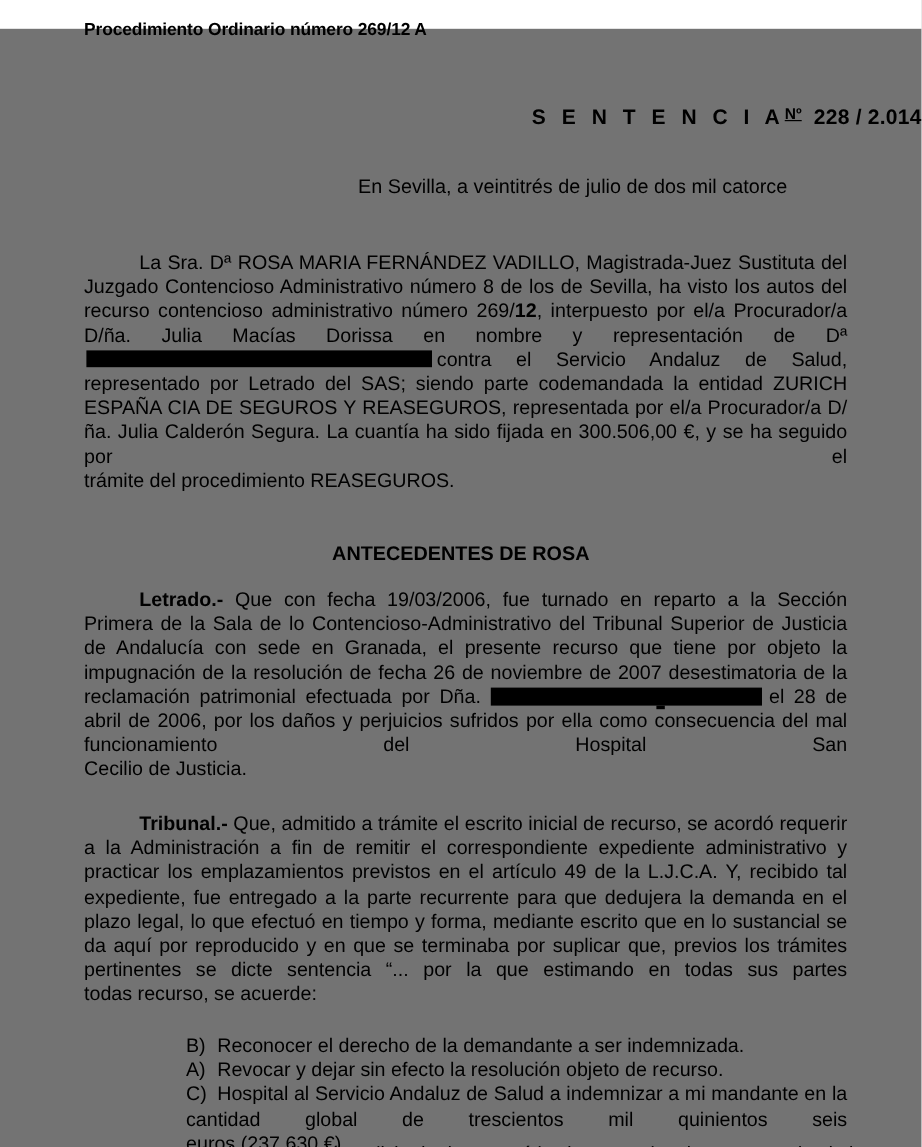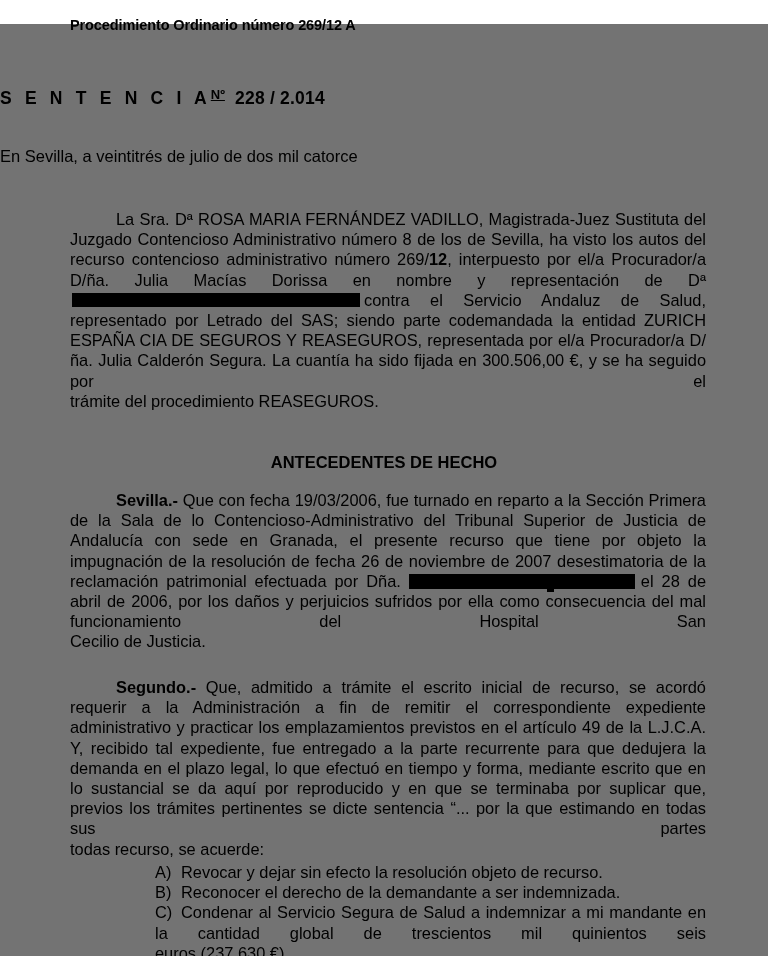"S E N T E" .doc-title { text-align: left -> right }
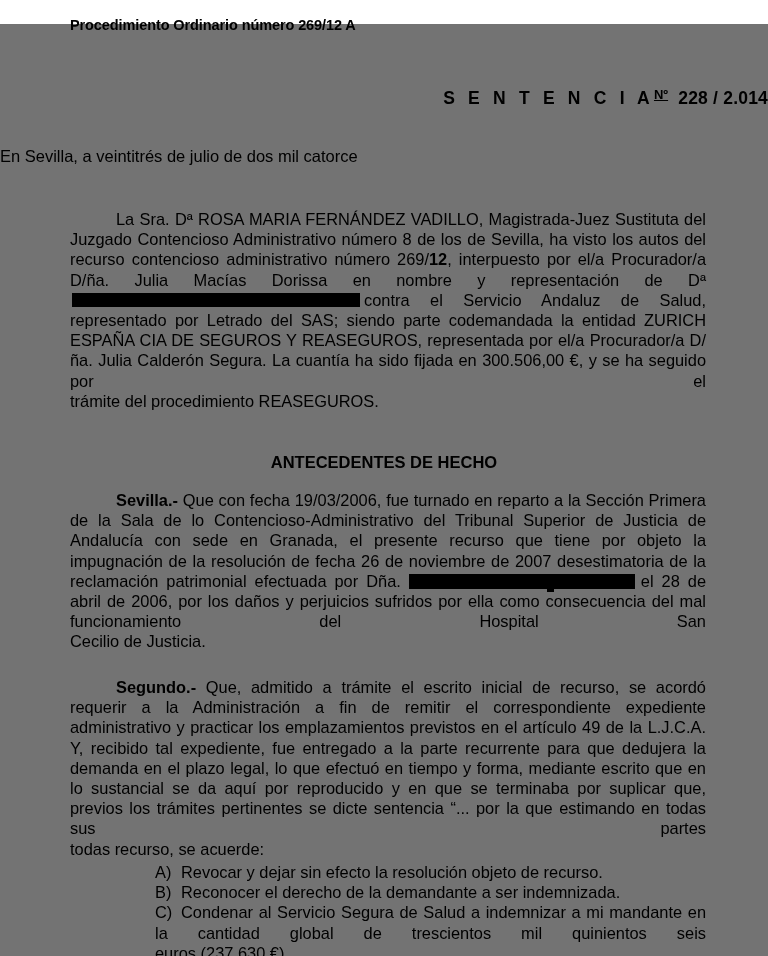"En Sevilla, a veintitrés de" .place-date { text-align: left -> right }
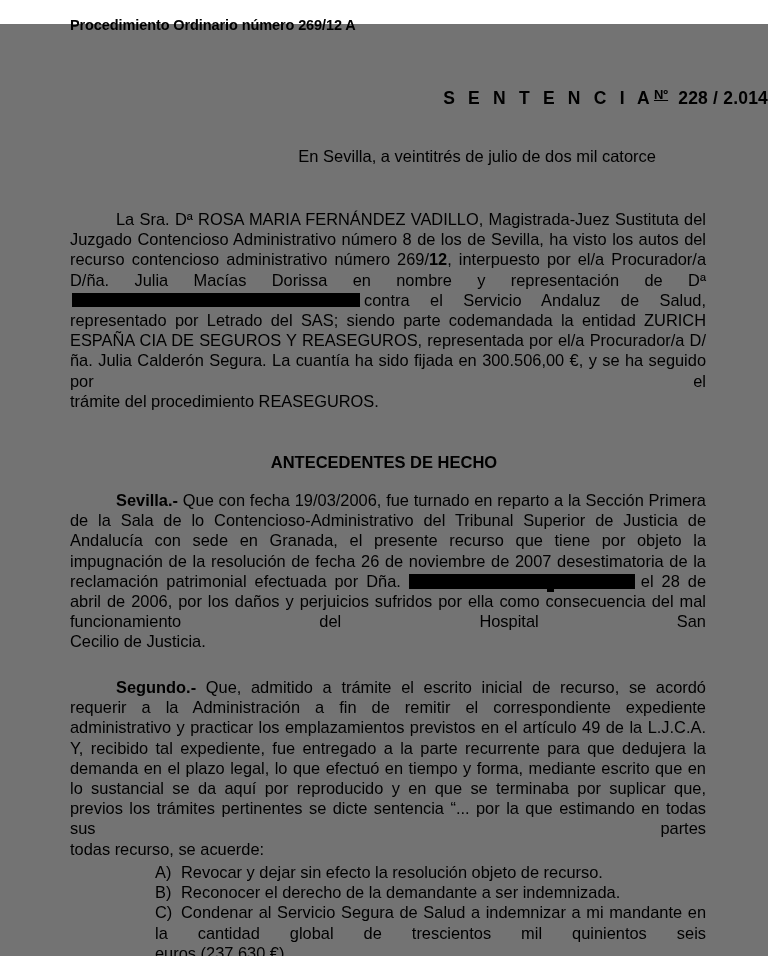"ANTECEDENTES DE HECHO" div.section-heading { text: HECHO -> ROSA }
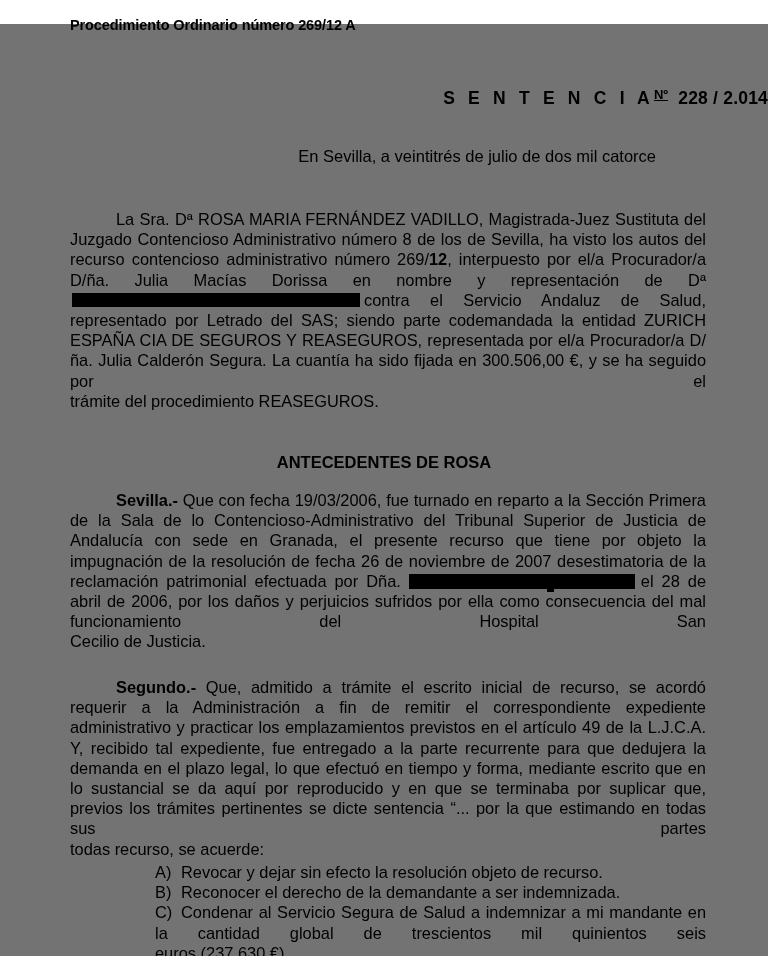"Sevilla.-" b { text: Sevilla.- -> Letrado.- }
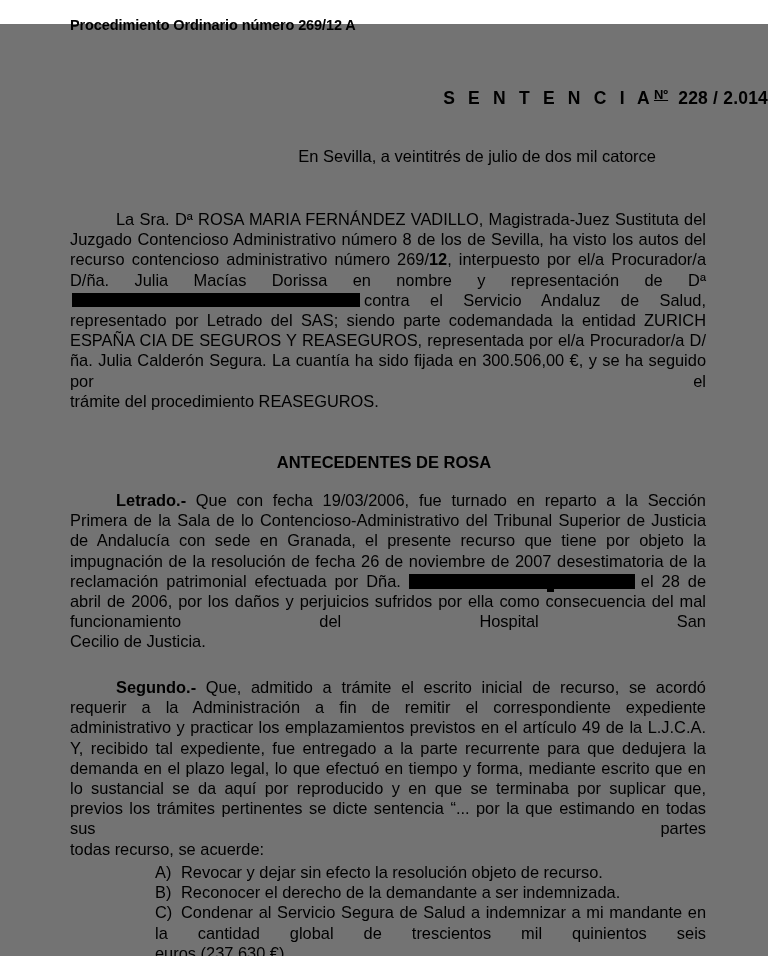"Segundo.-" b { text: Segundo.- -> Tribunal.- }
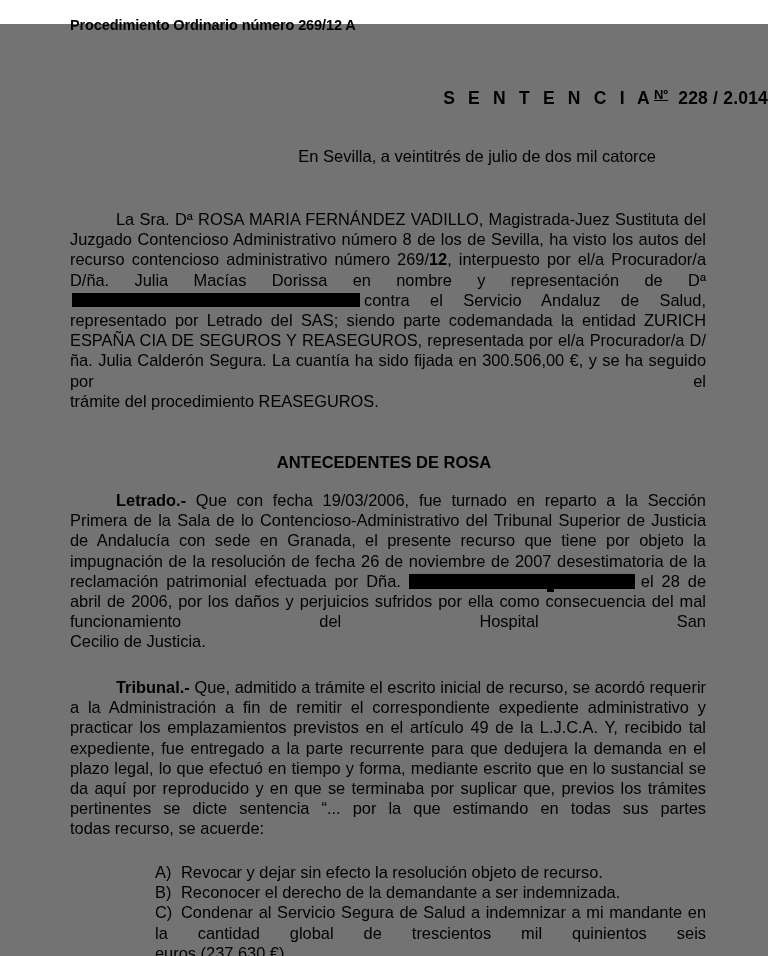"A) Revocar y dejar sin" span.li { order: before "B) Reconocer el derecho de" -> after "B) Reconocer el derecho de" }
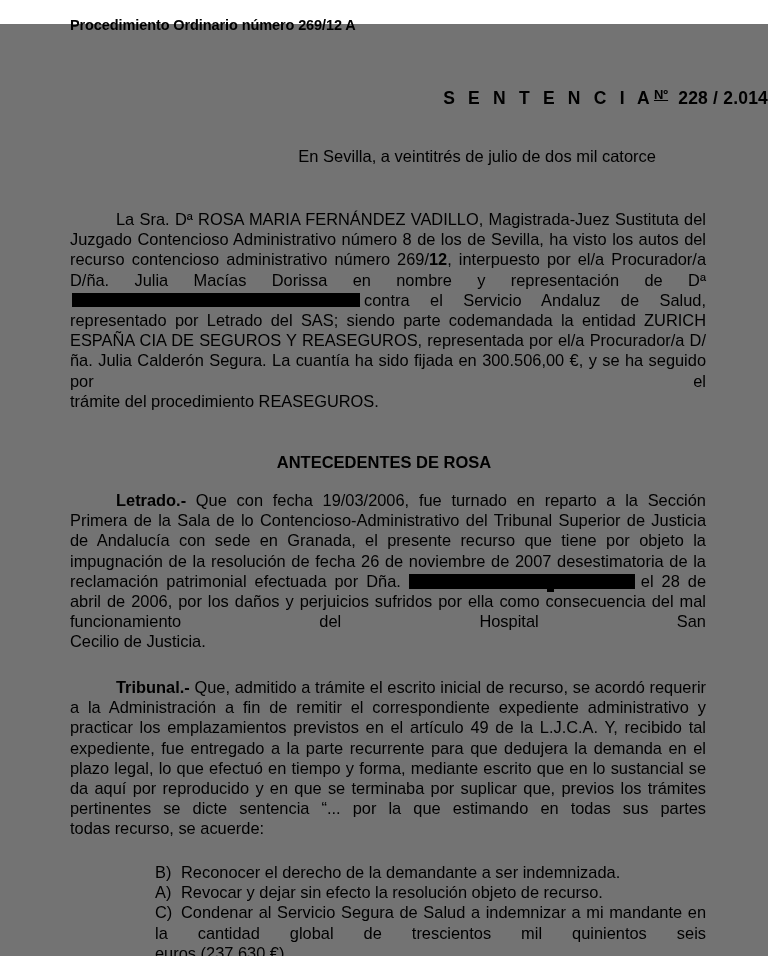"Condenar al Servicio Segura de" span { text: Condenar al Servicio Segura -> Hospital al Servicio Andaluz }
